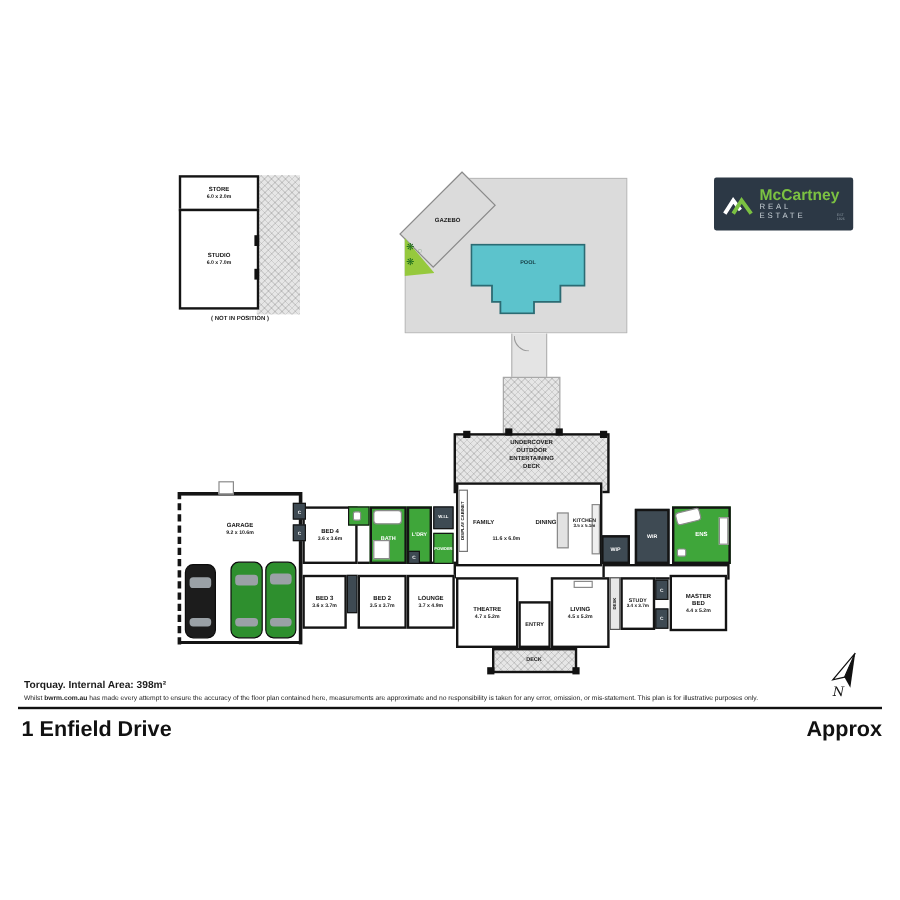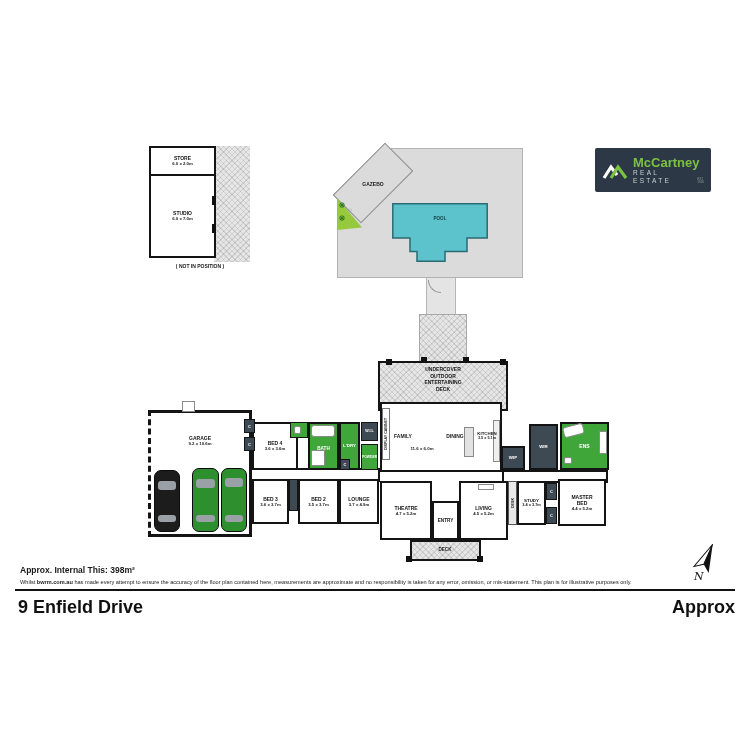"Approx. Internal This: 398m²" div.lbl { text: Approx. Internal This -> Torquay. Internal Area }
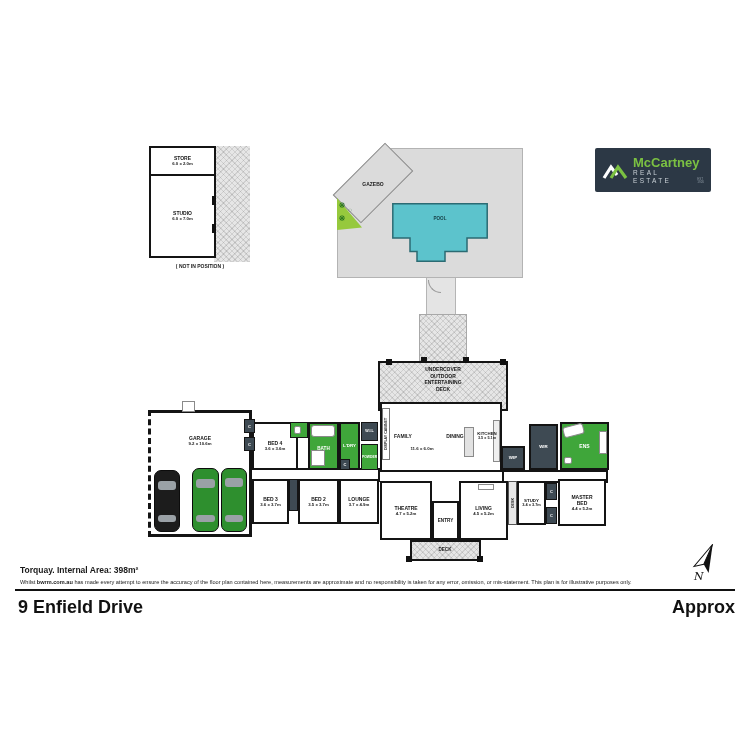"9 Enfield Drive" div.footer-big { text: 9 -> 1 }
